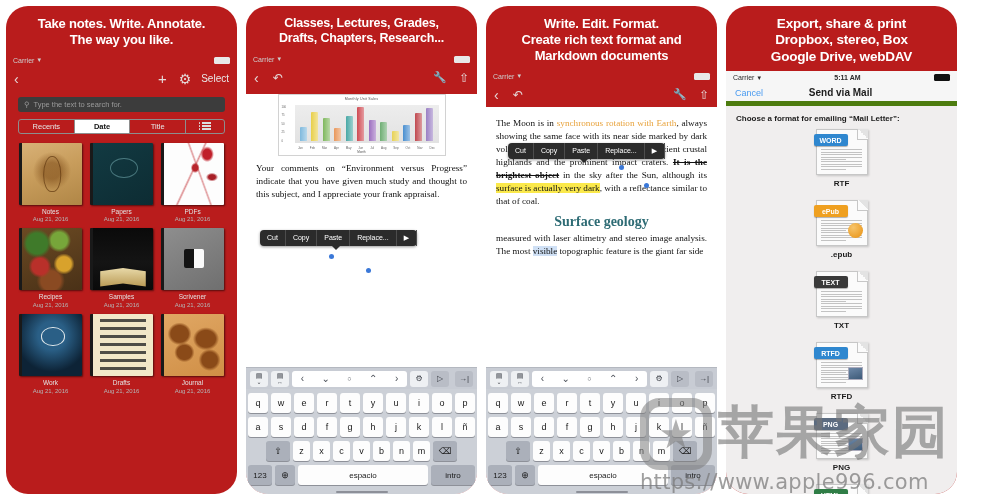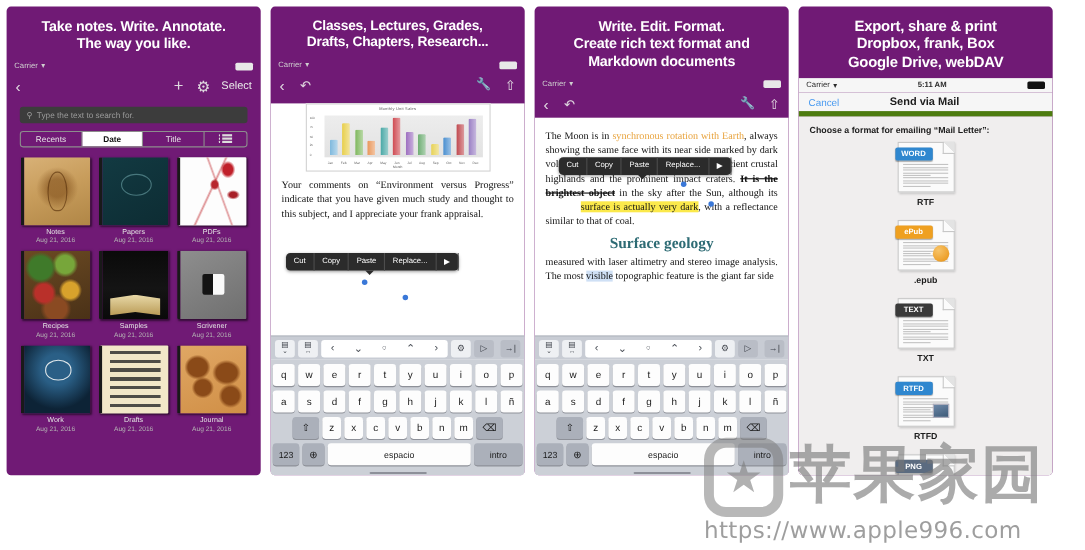"Take notes. Write. Annotate." .panel { background: #701a75 -> #b91c1c; border-radius: 4px -> 22px; height: 426px -> 488px }
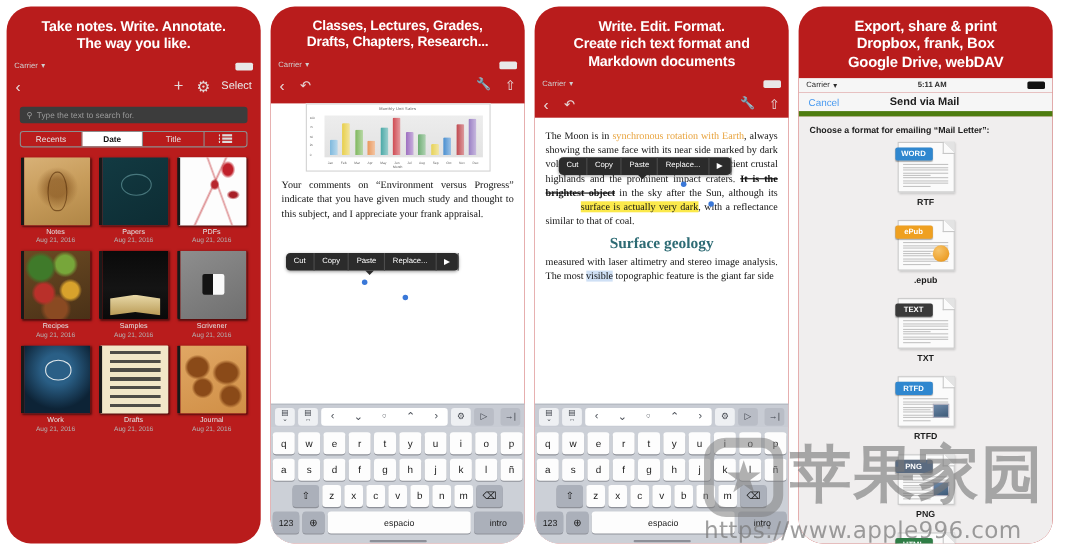"Dropbox, frank, Box" span.ln { text: frank -> stereo }
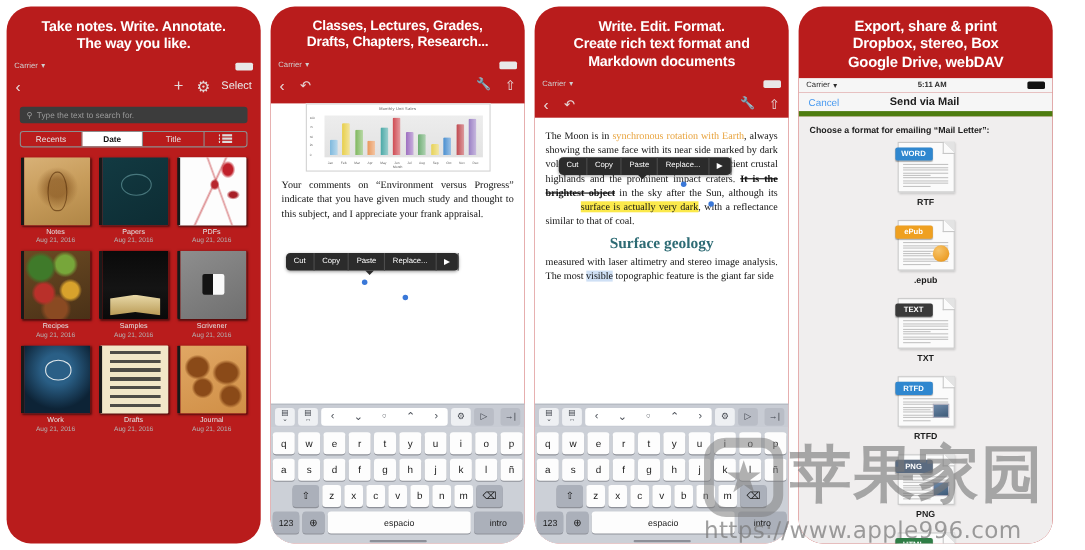"surface is actually very dark" .hl { margin-left: 32px -> none }
